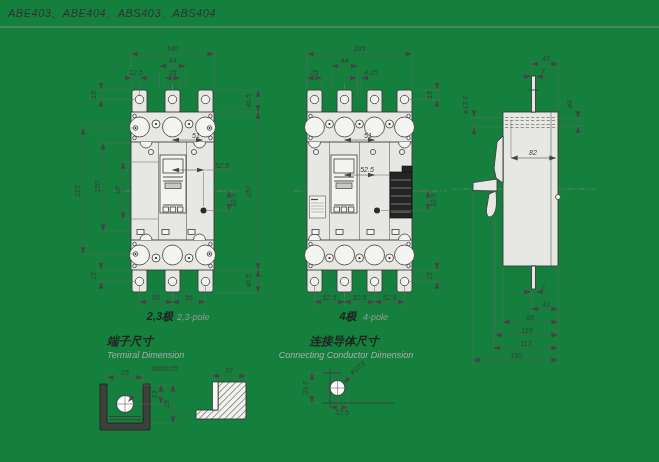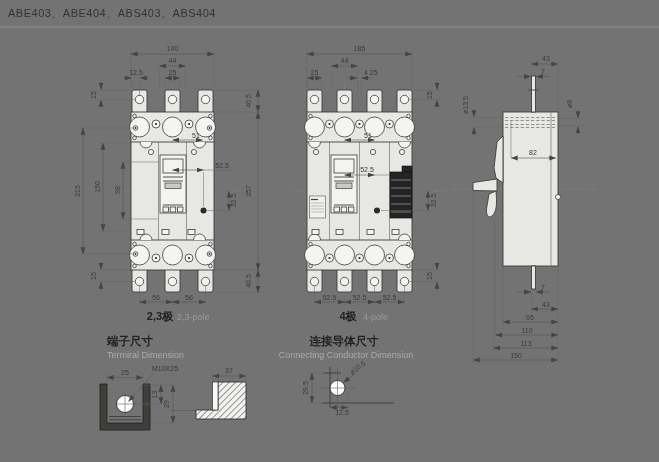"ABE403、ABE404、ABS403、ABS404" .canvas { background: #737373 -> #15803d; font-style: none -> italic }
